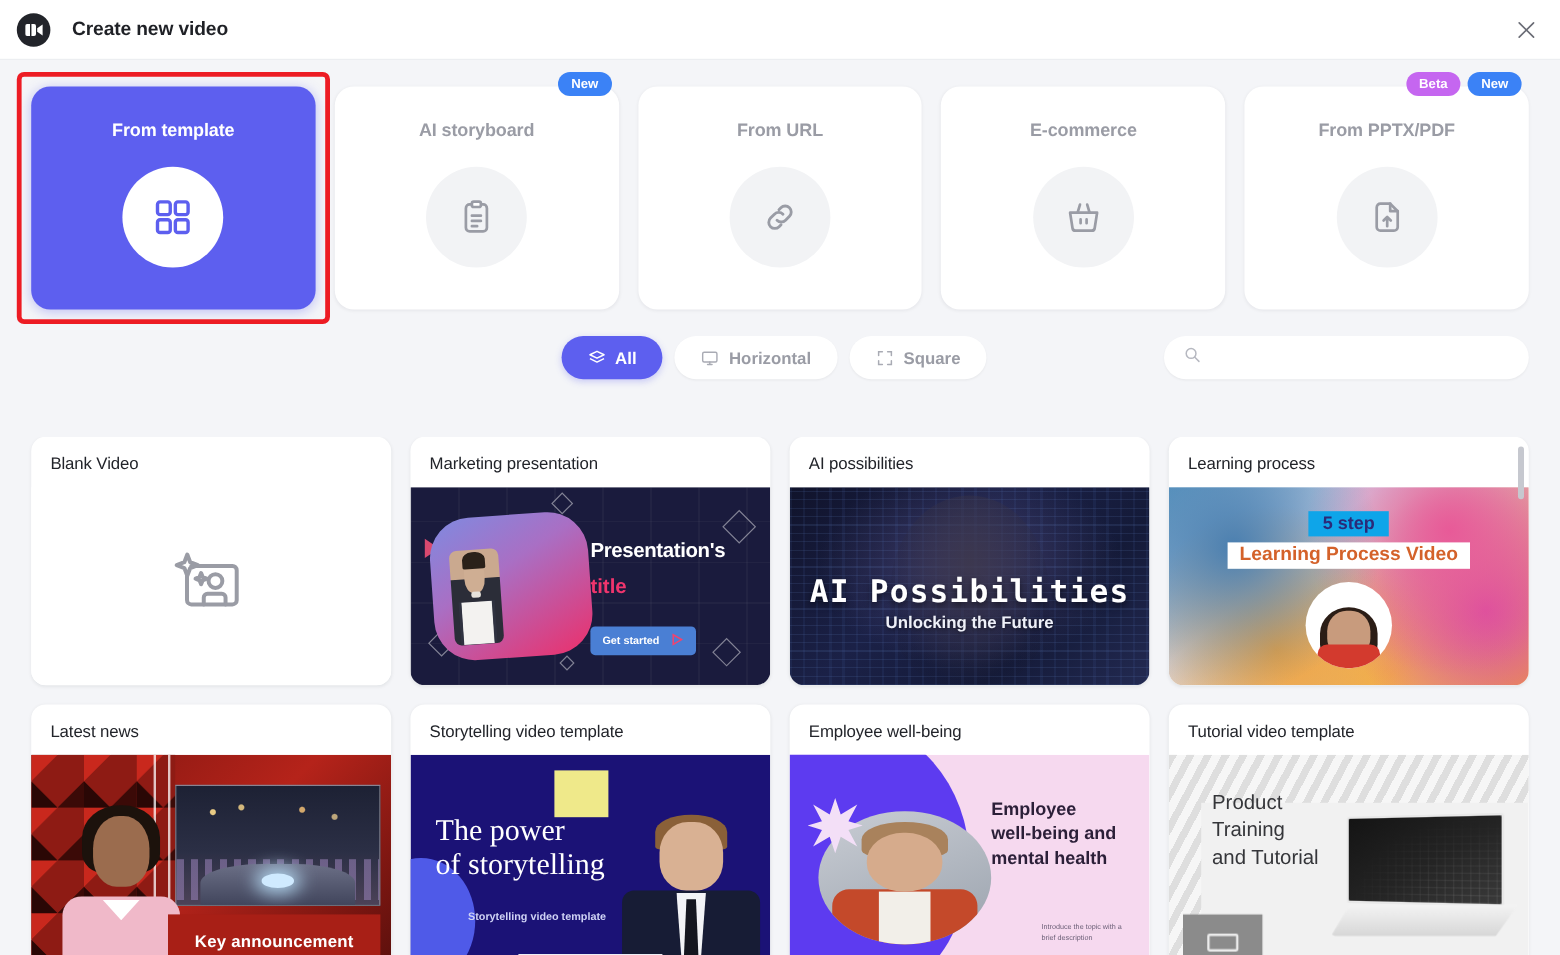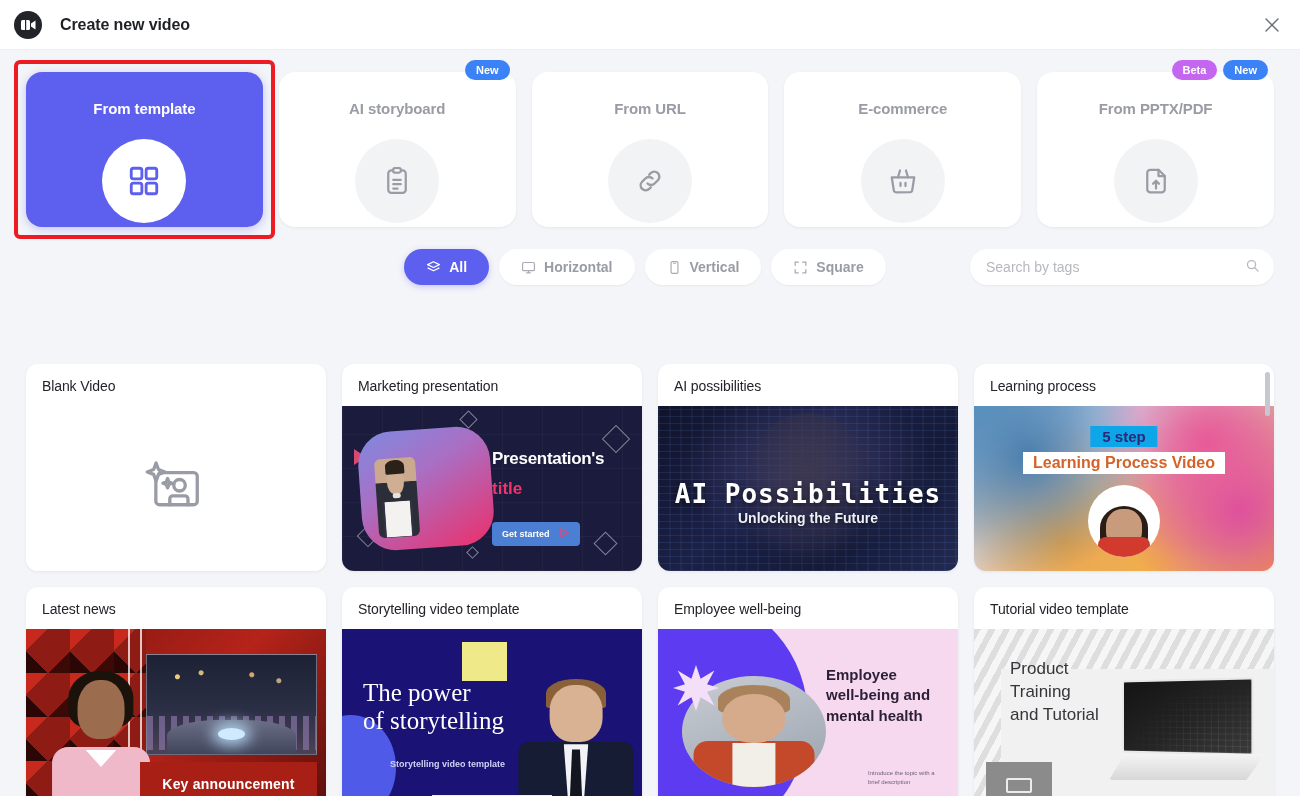"From template" .opt-card { height: 155px -> 186px }
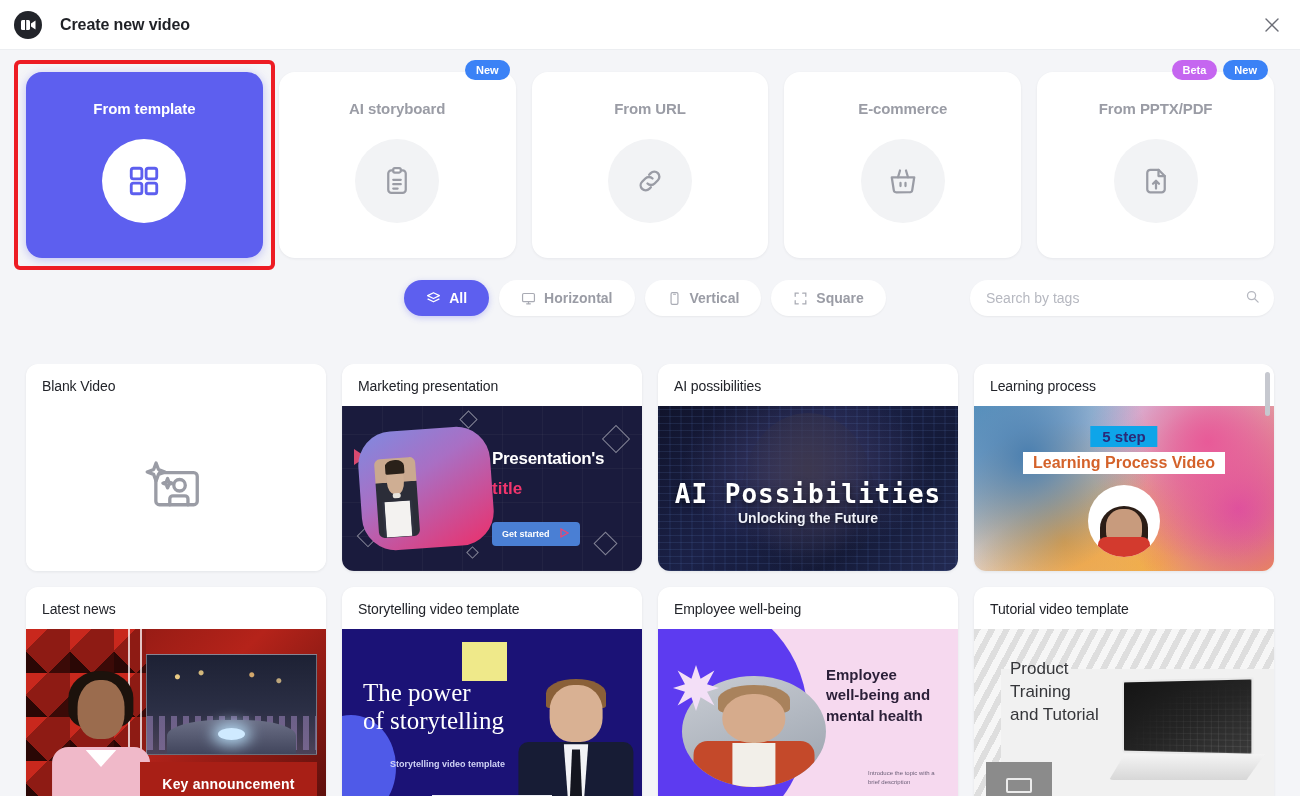"Vertical" button.pill { html: <button> <span> <svg> <rect></rect> <path></path> </svg> </span> <span>Vertical</span> </button> -> none }
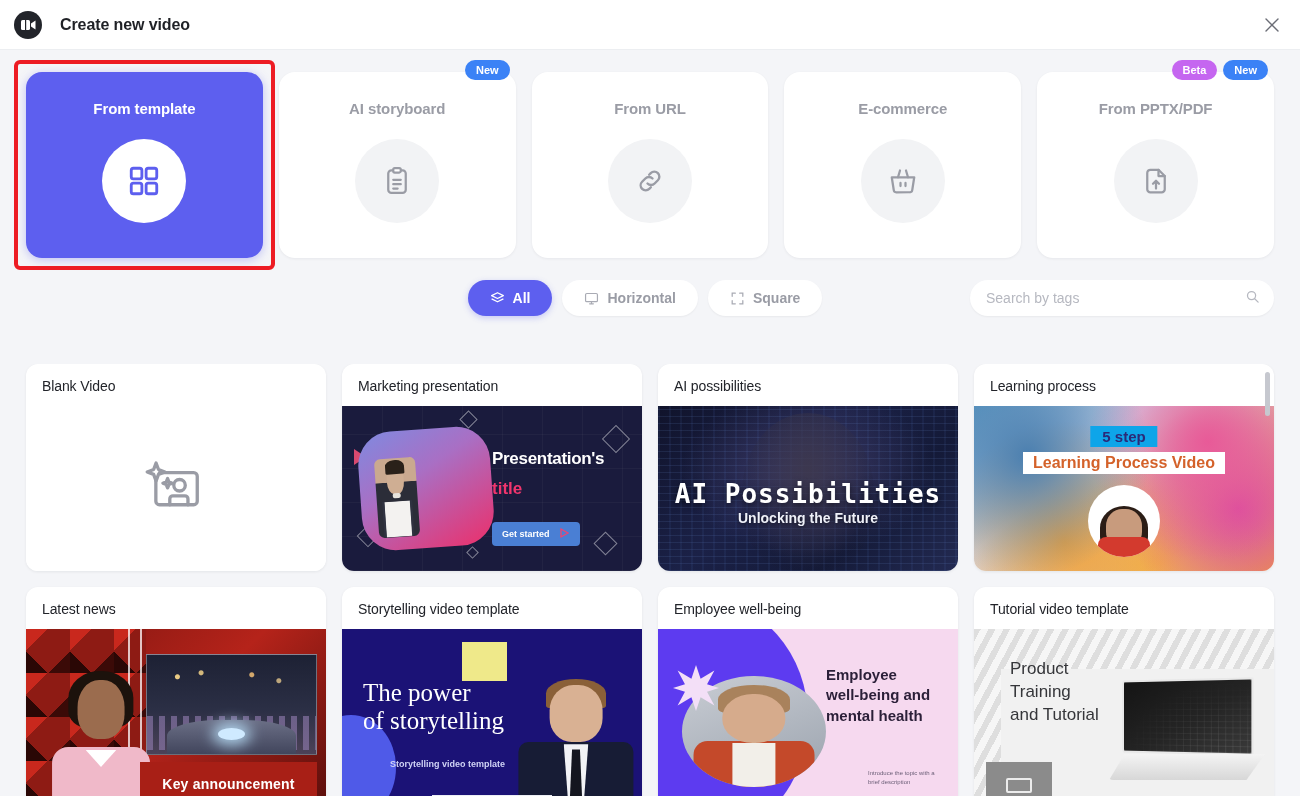"Search by tags" input.search-input { html: <input> -> none }
